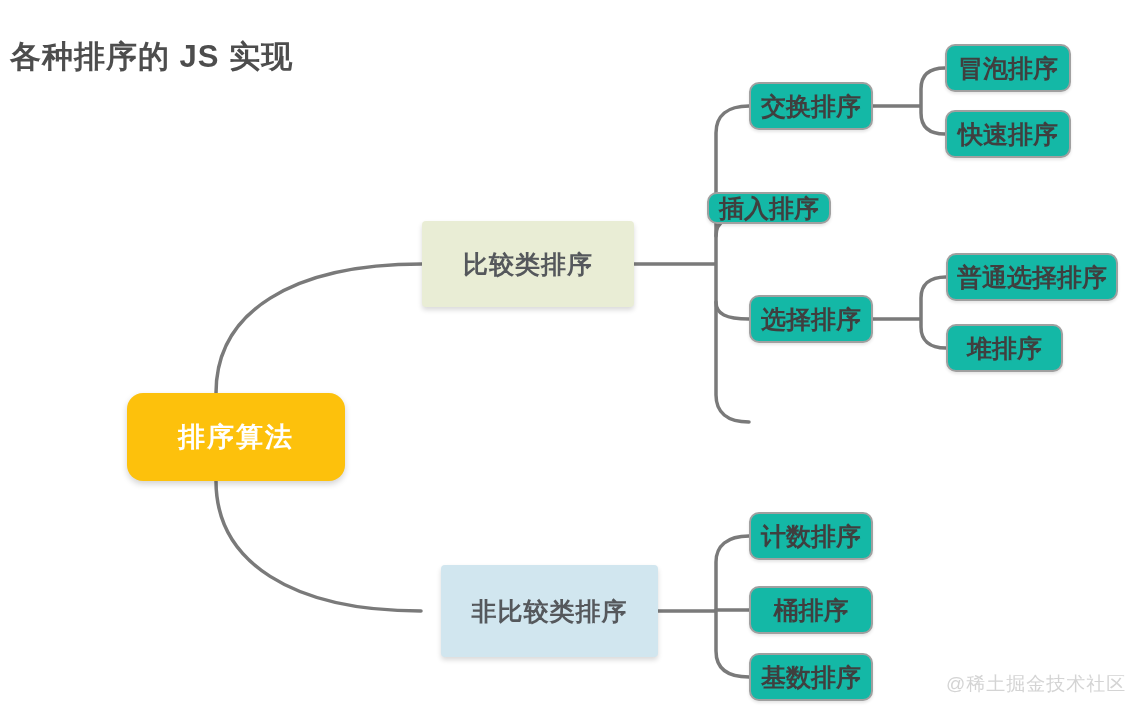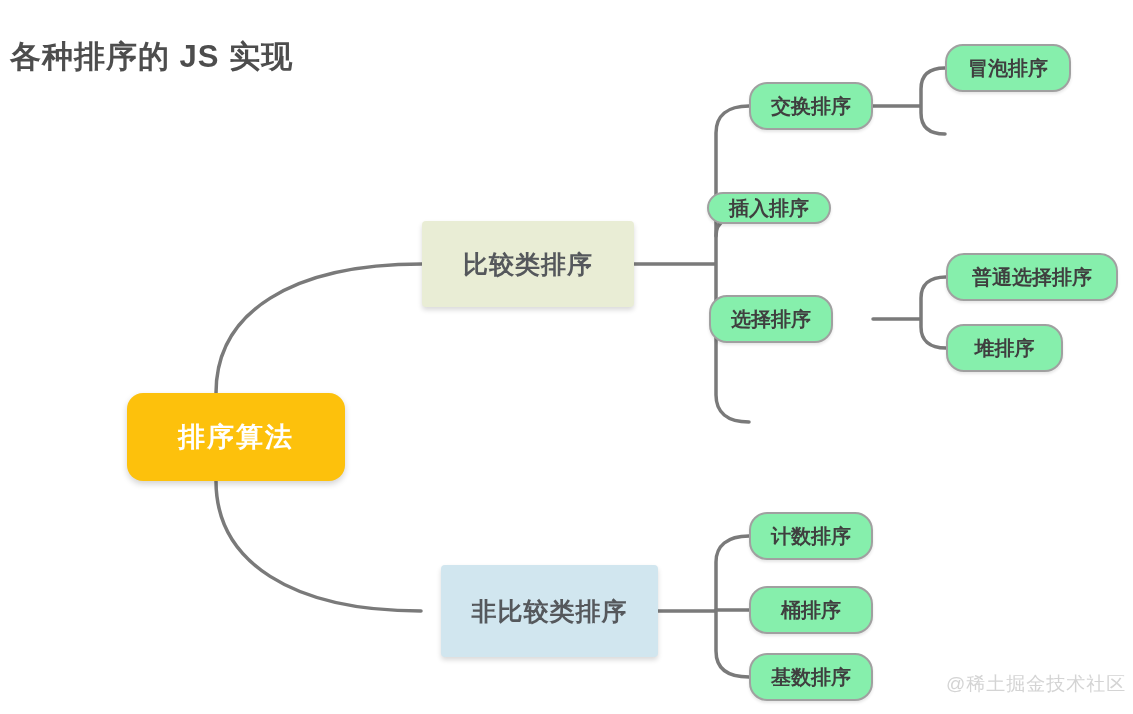"冒泡排序" .leaf { background: #86efac -> #14b8a6; border-radius: 18px -> 10px; font-size: 20px -> 25px }
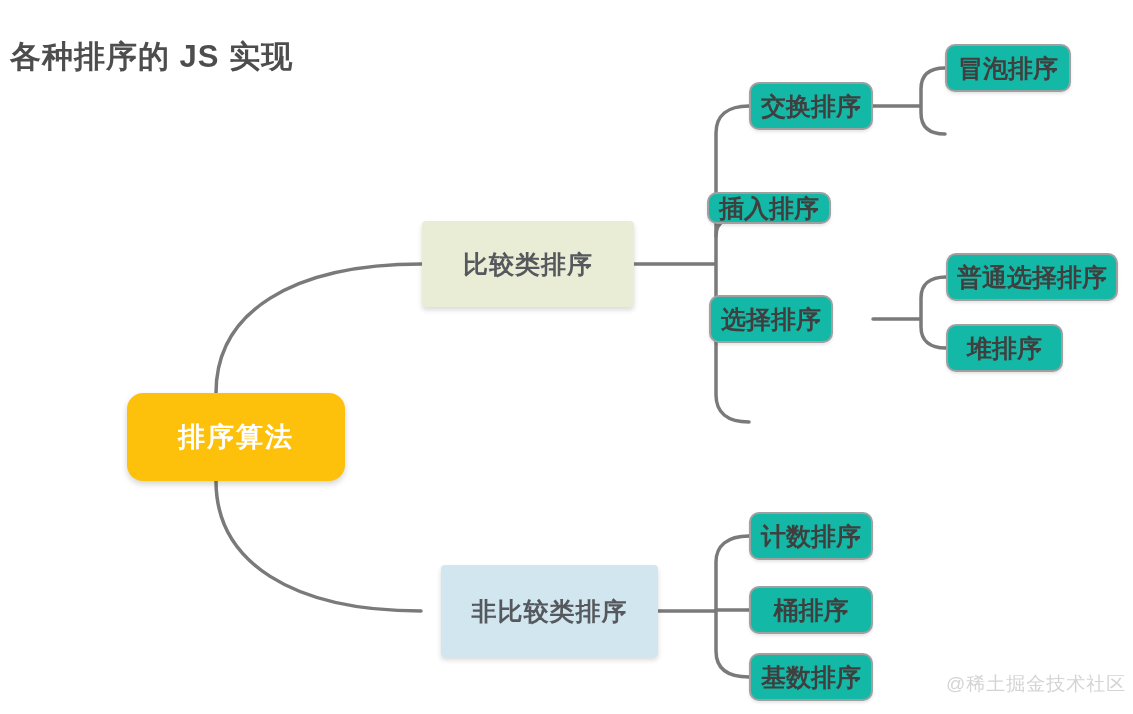"快速排序" div.node { html: none -> <div>快速排序</div> }
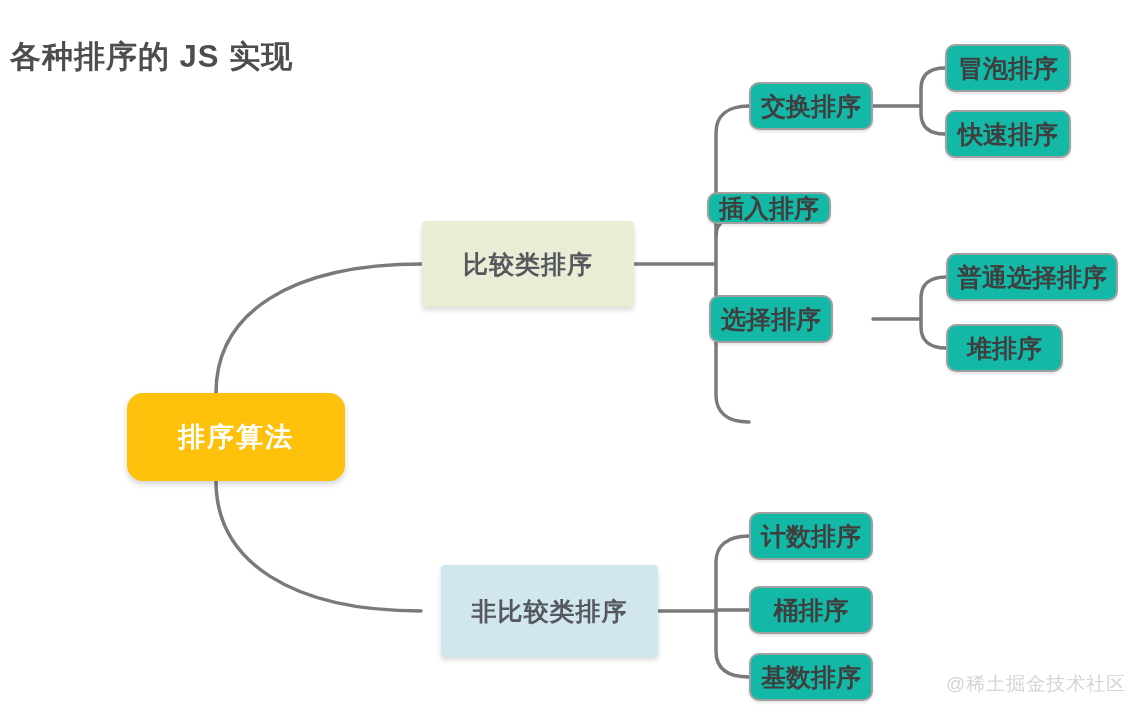"选择排序" div.node { left: 709px -> 749px }
